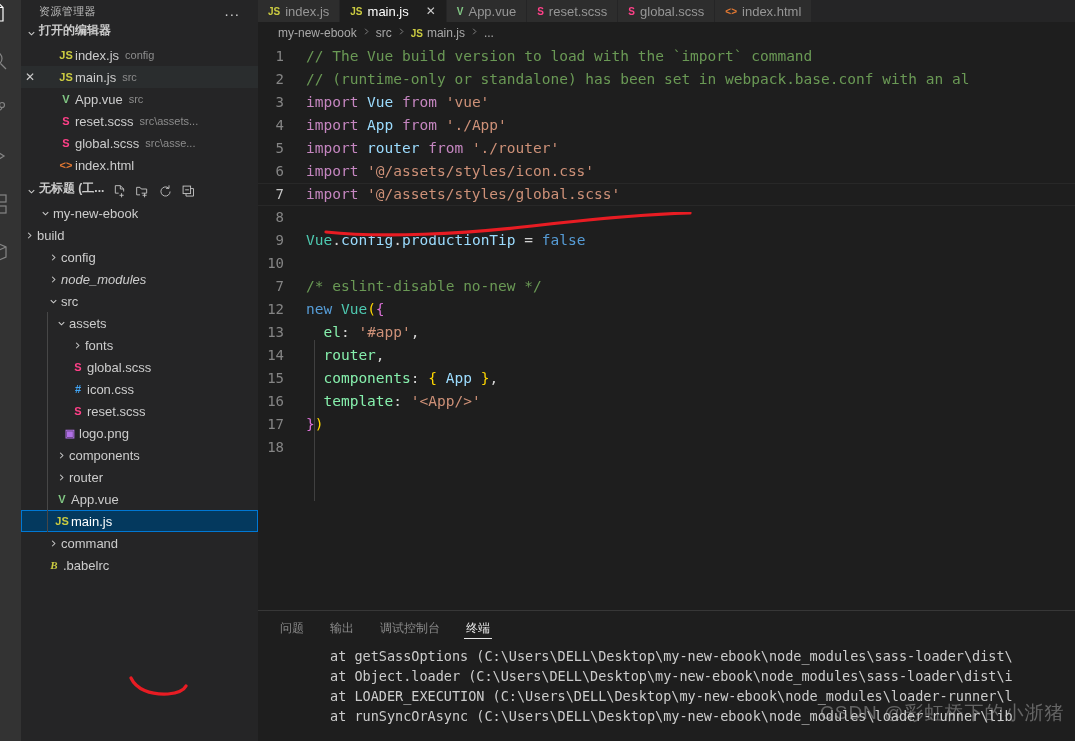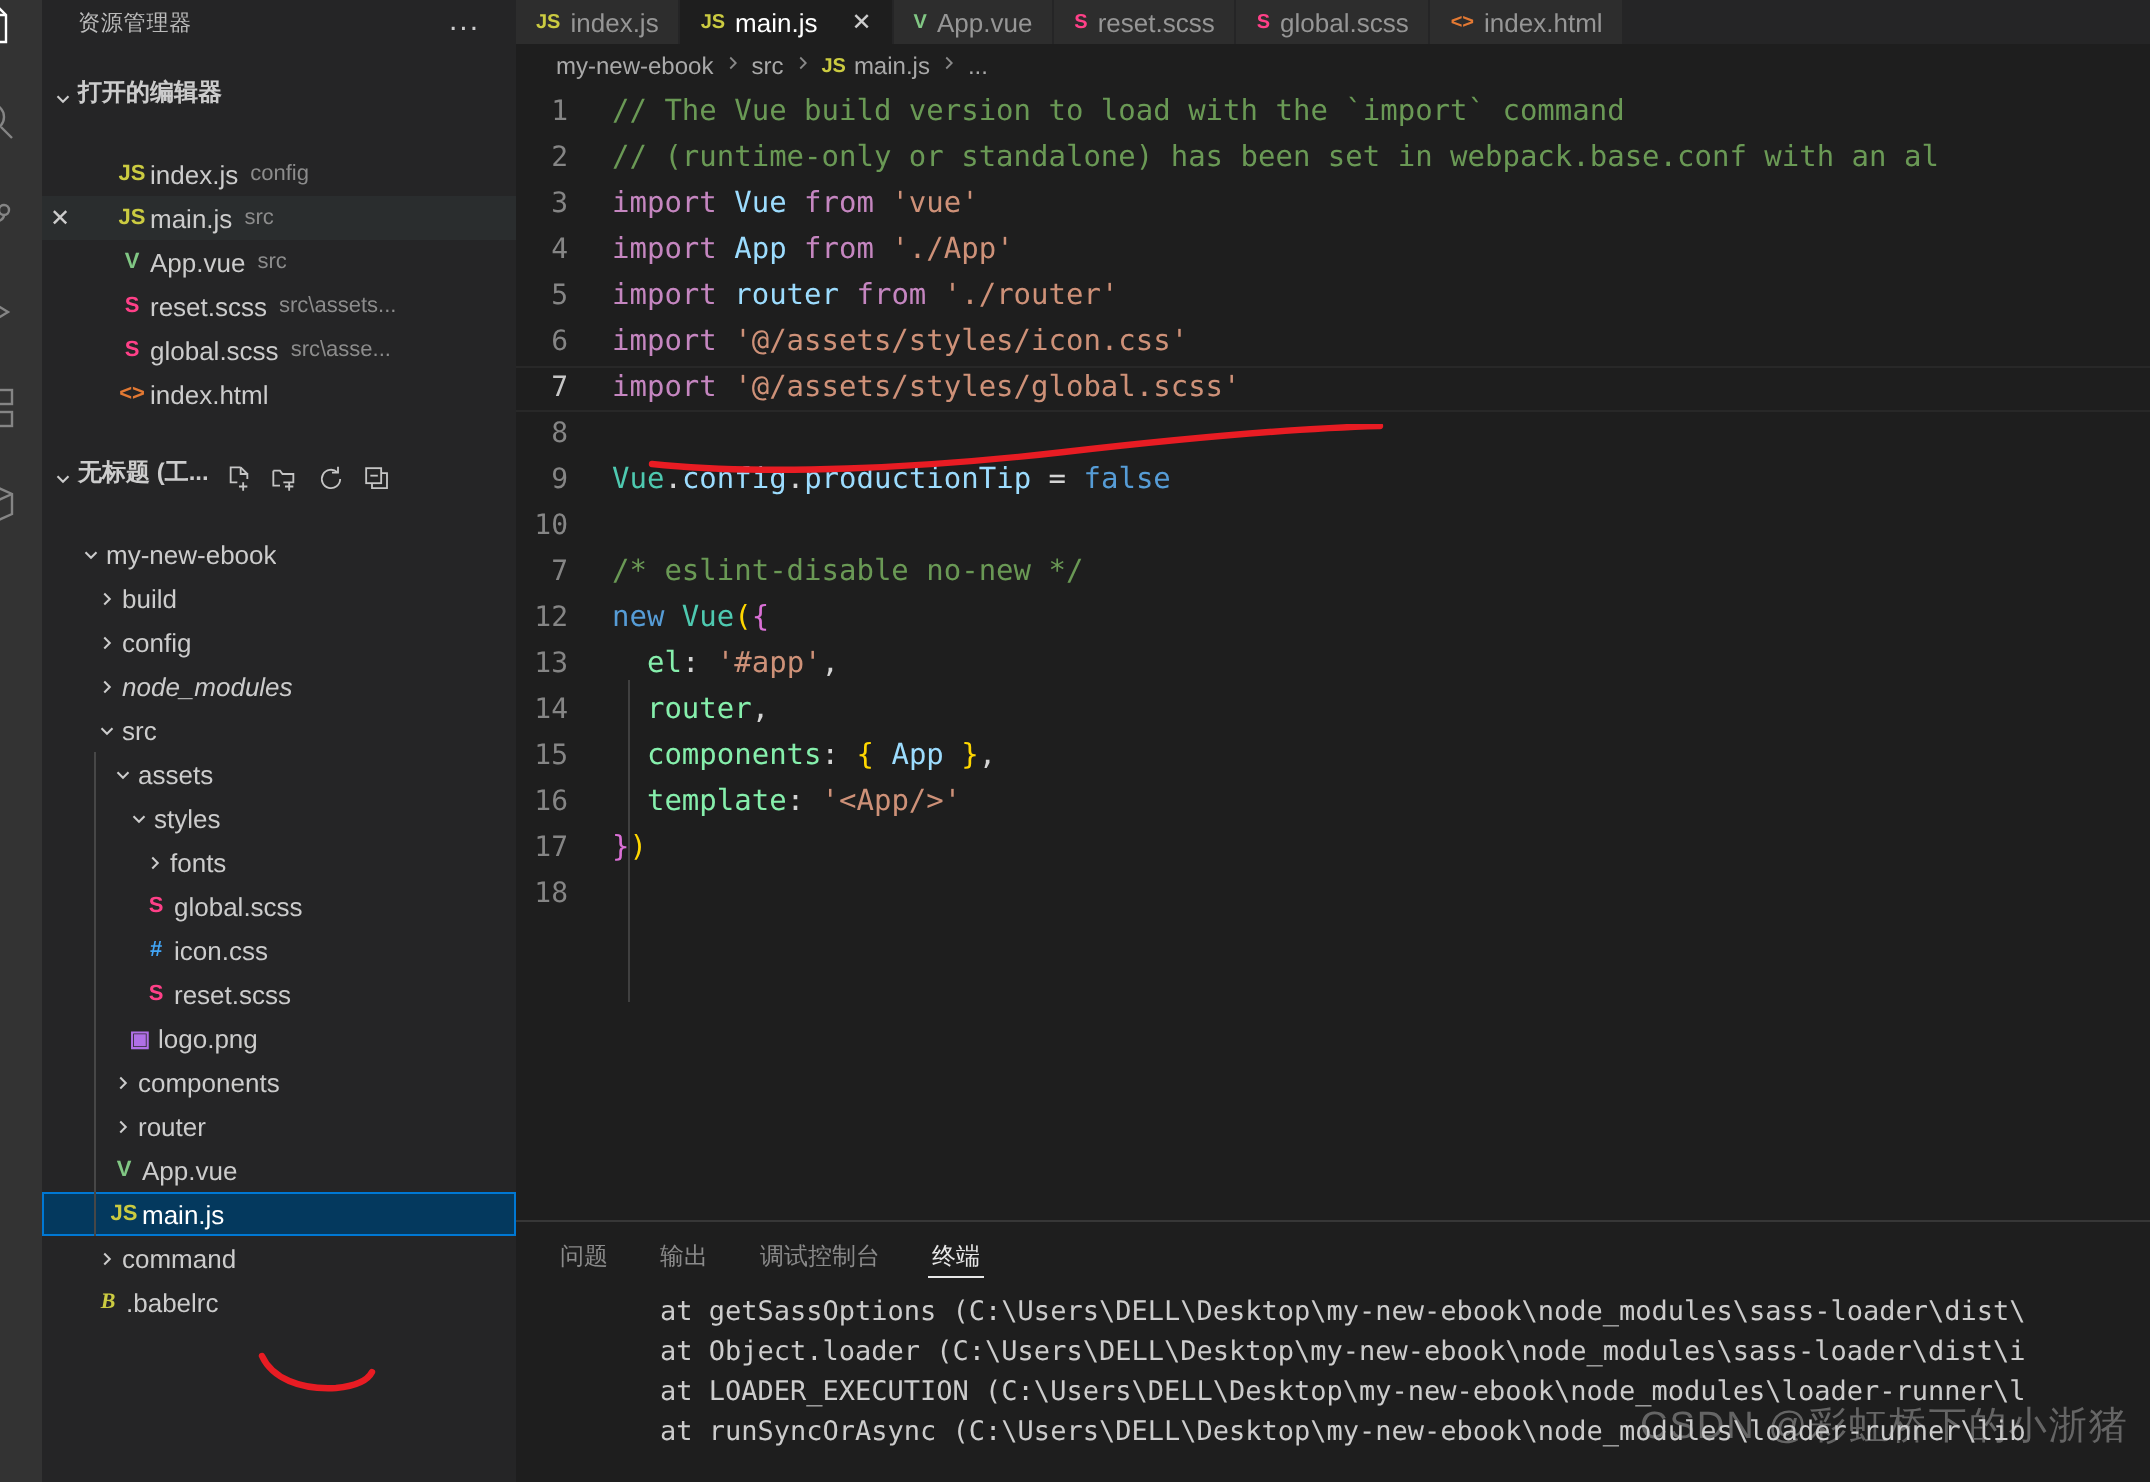"资源管理器" .sidebar { gap: 16px -> none }
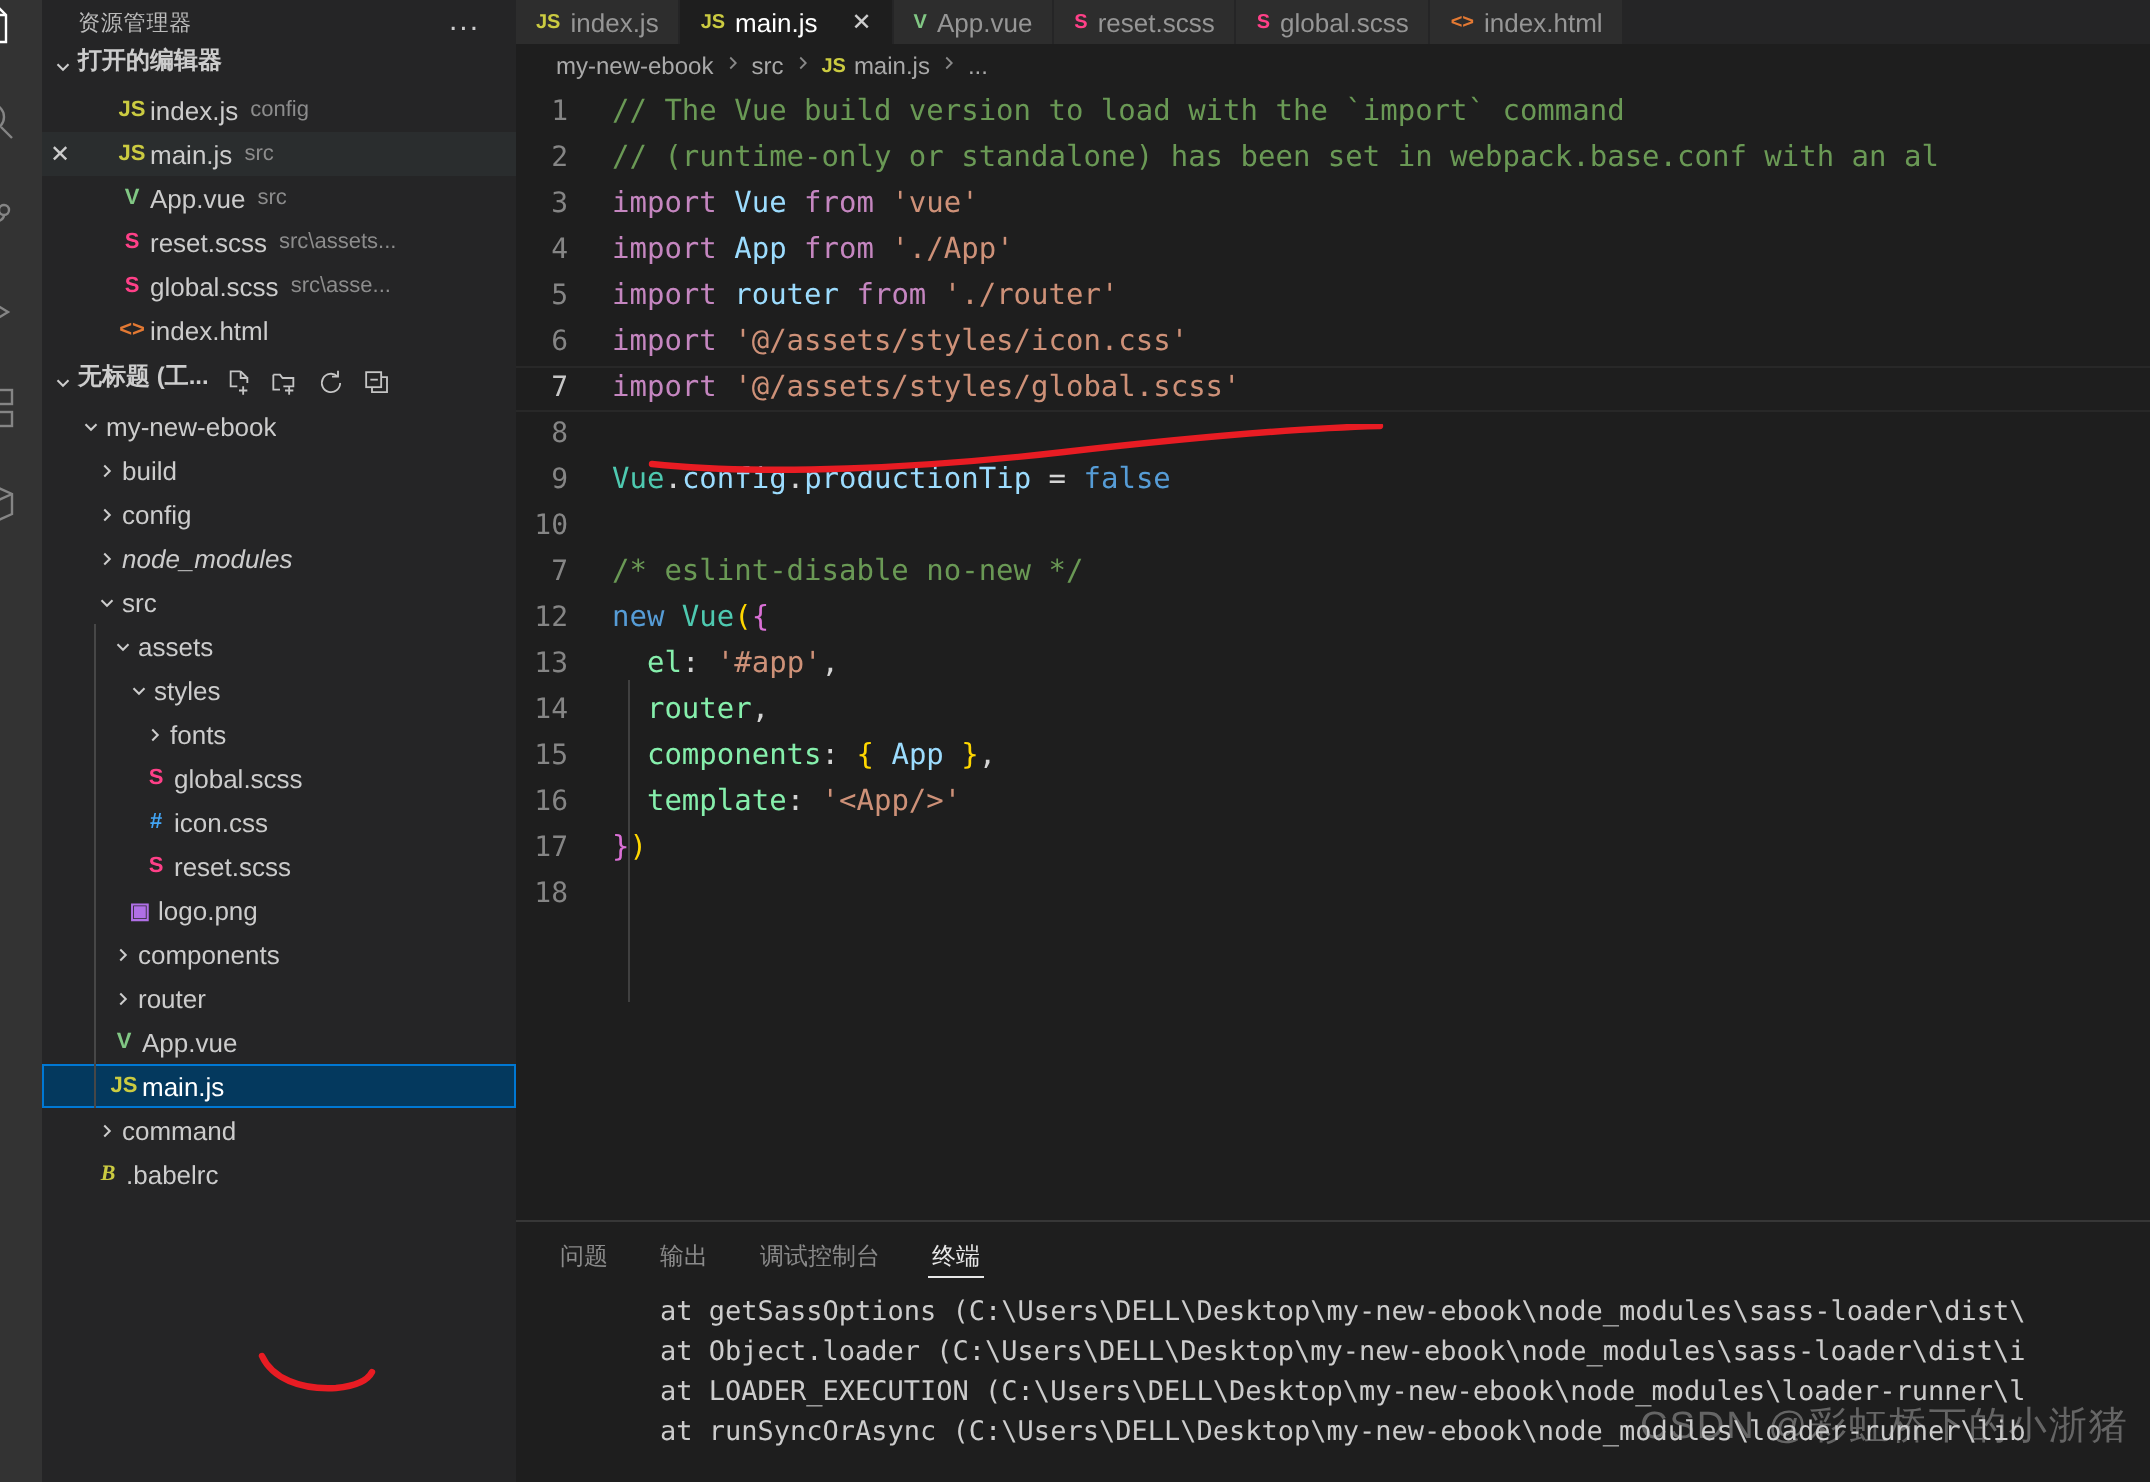"build" div.row { padding-left: 24px -> none }
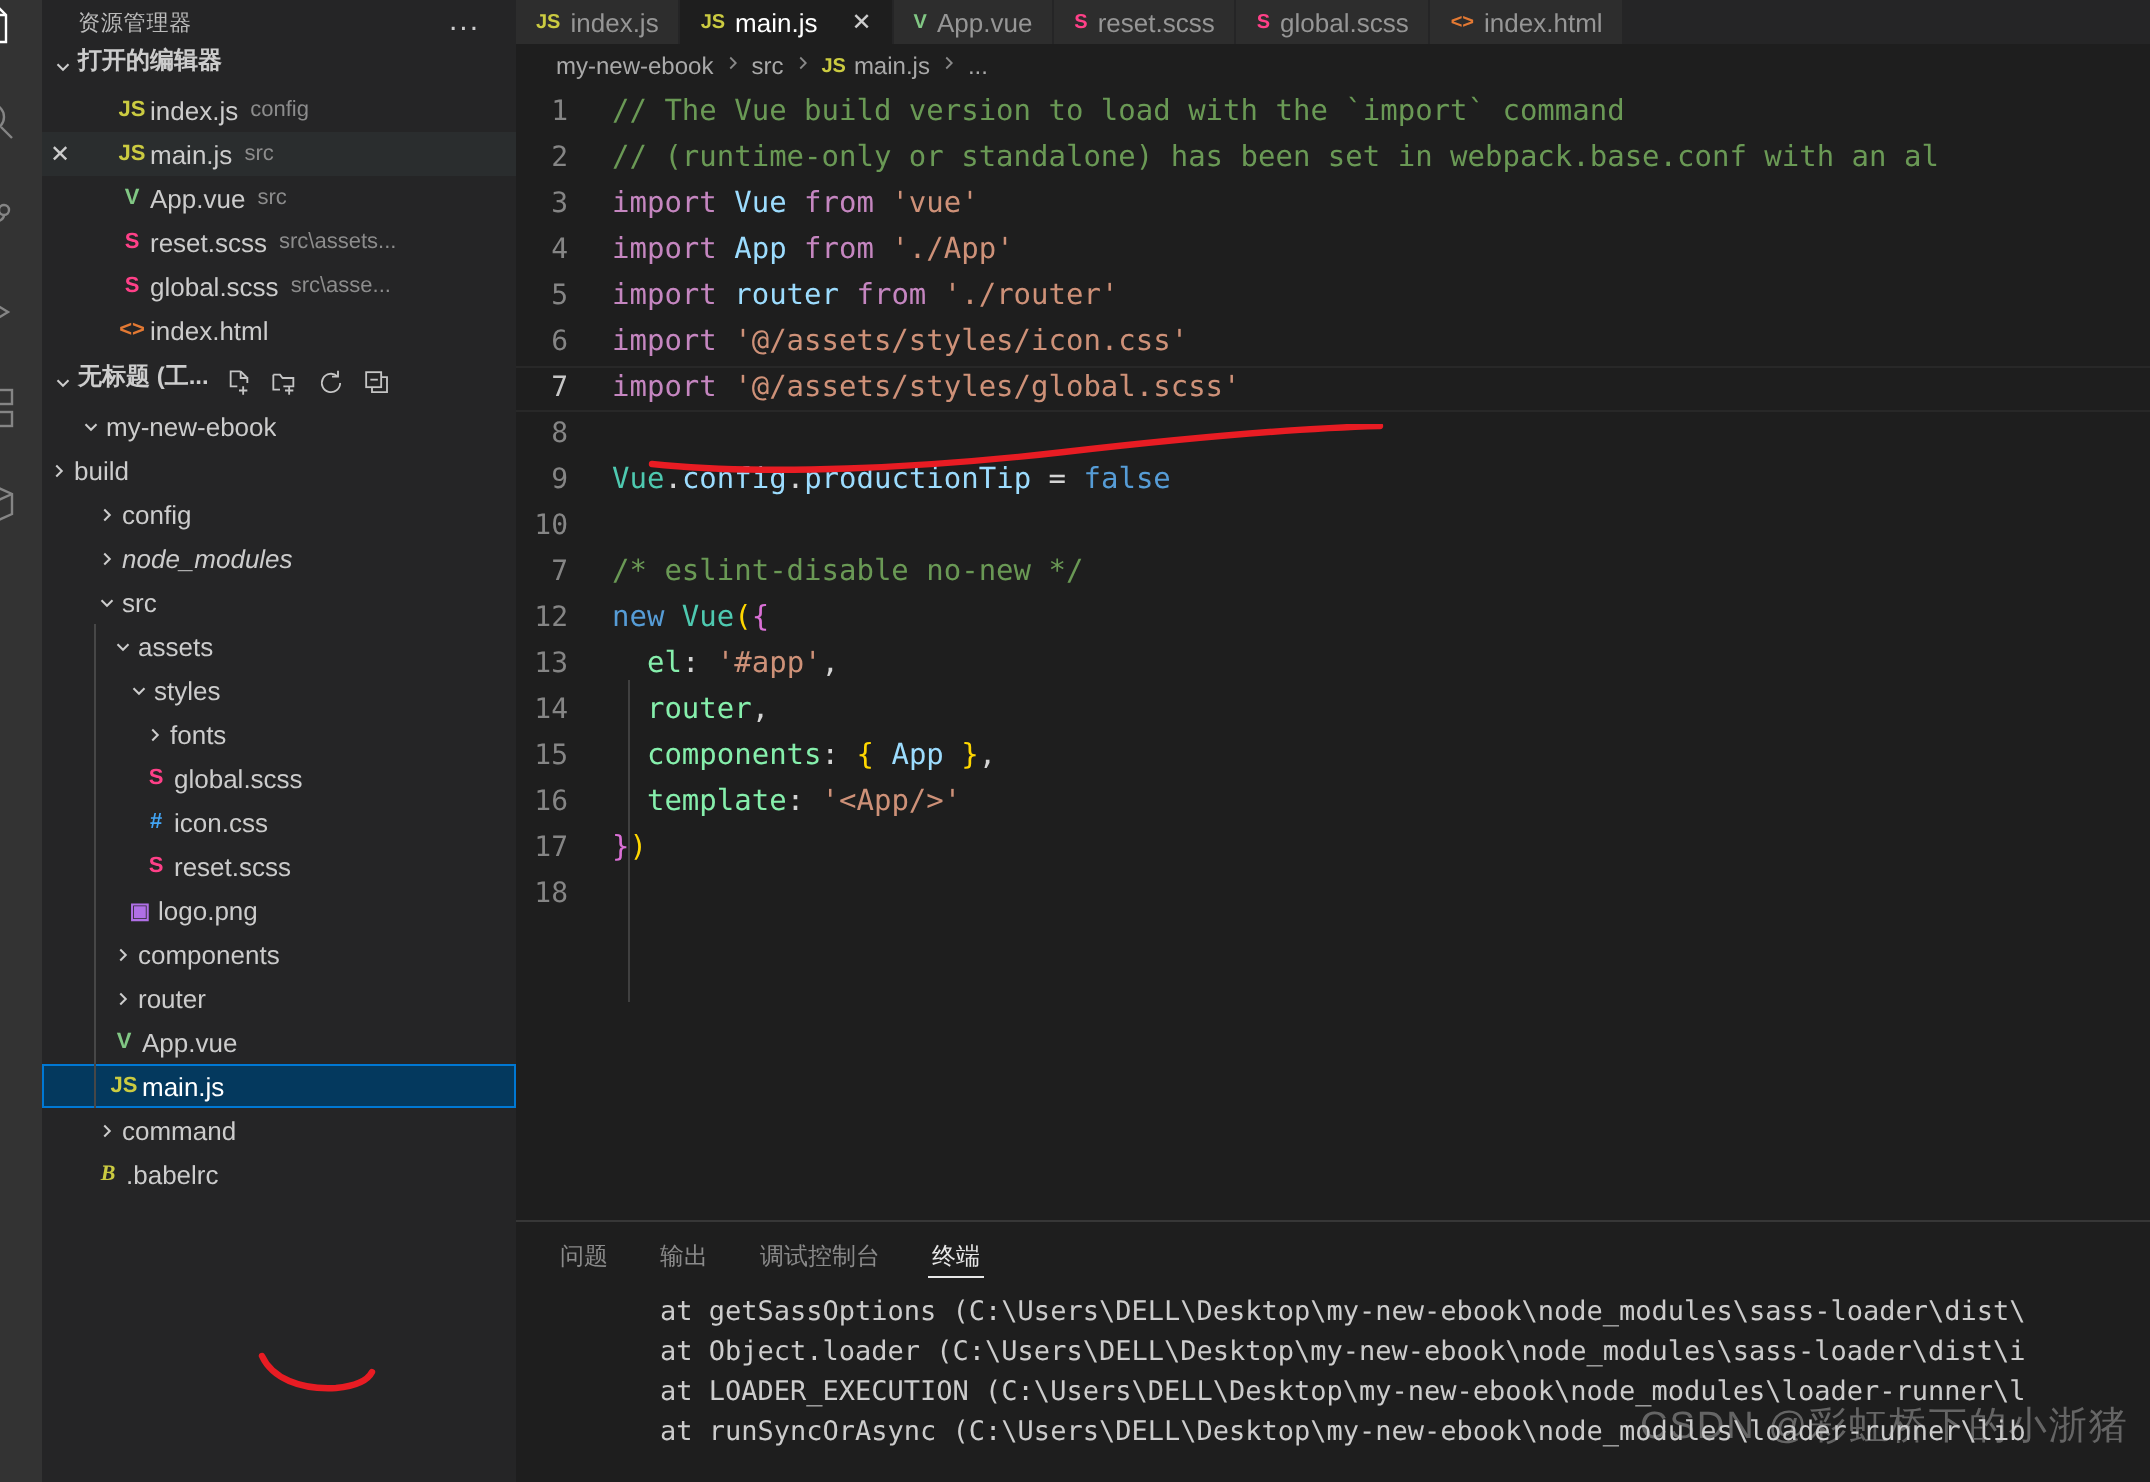"styles" div.row { html: <div> <span></span> <span> <svg> <path></path> </svg> </span> <span>styles</span> </div> -> none }
